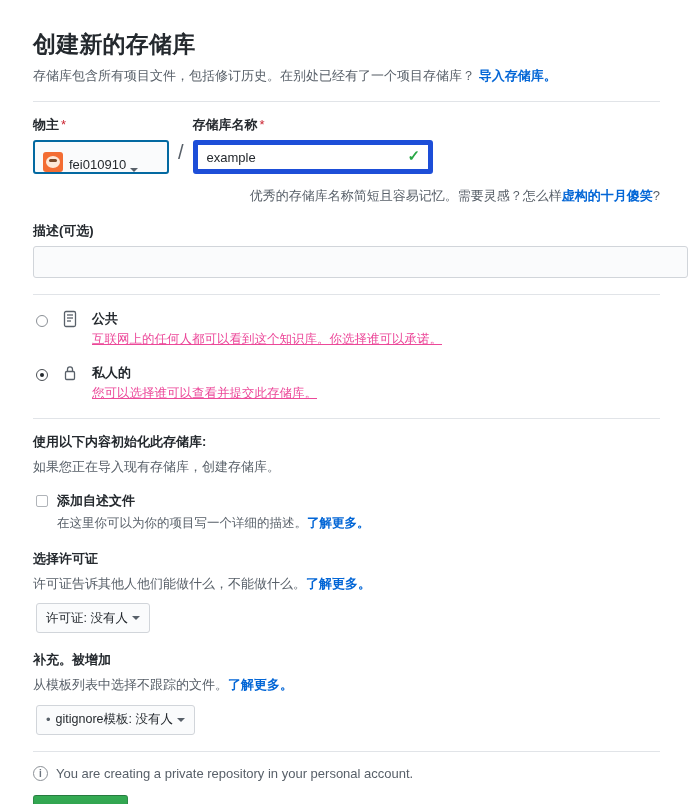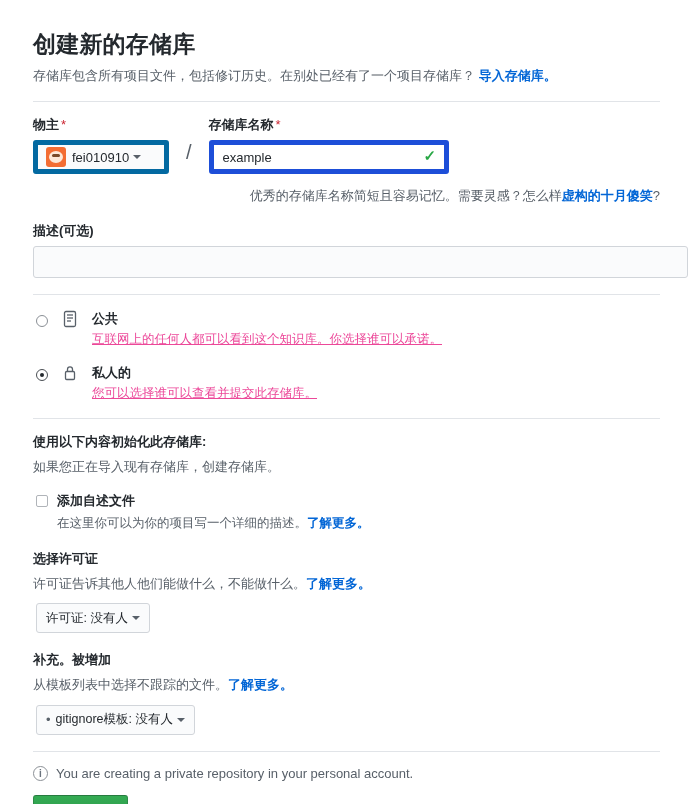"物主 *" .fields-row { gap: 8px -> 0 }
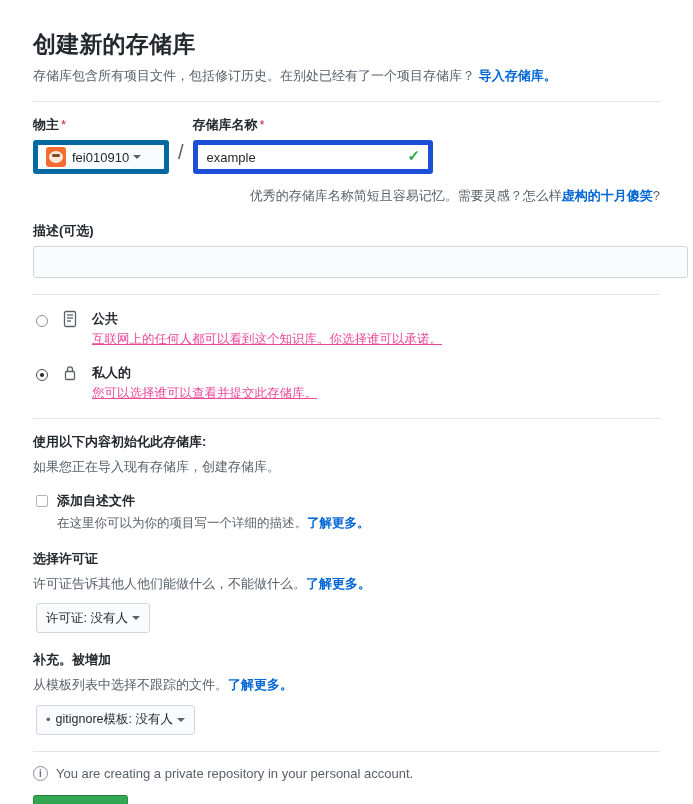"fei010910" .owner-select { align-items: center -> flex-end; border: 5px solid #0369a1 -> 2px solid #0369a1 }
